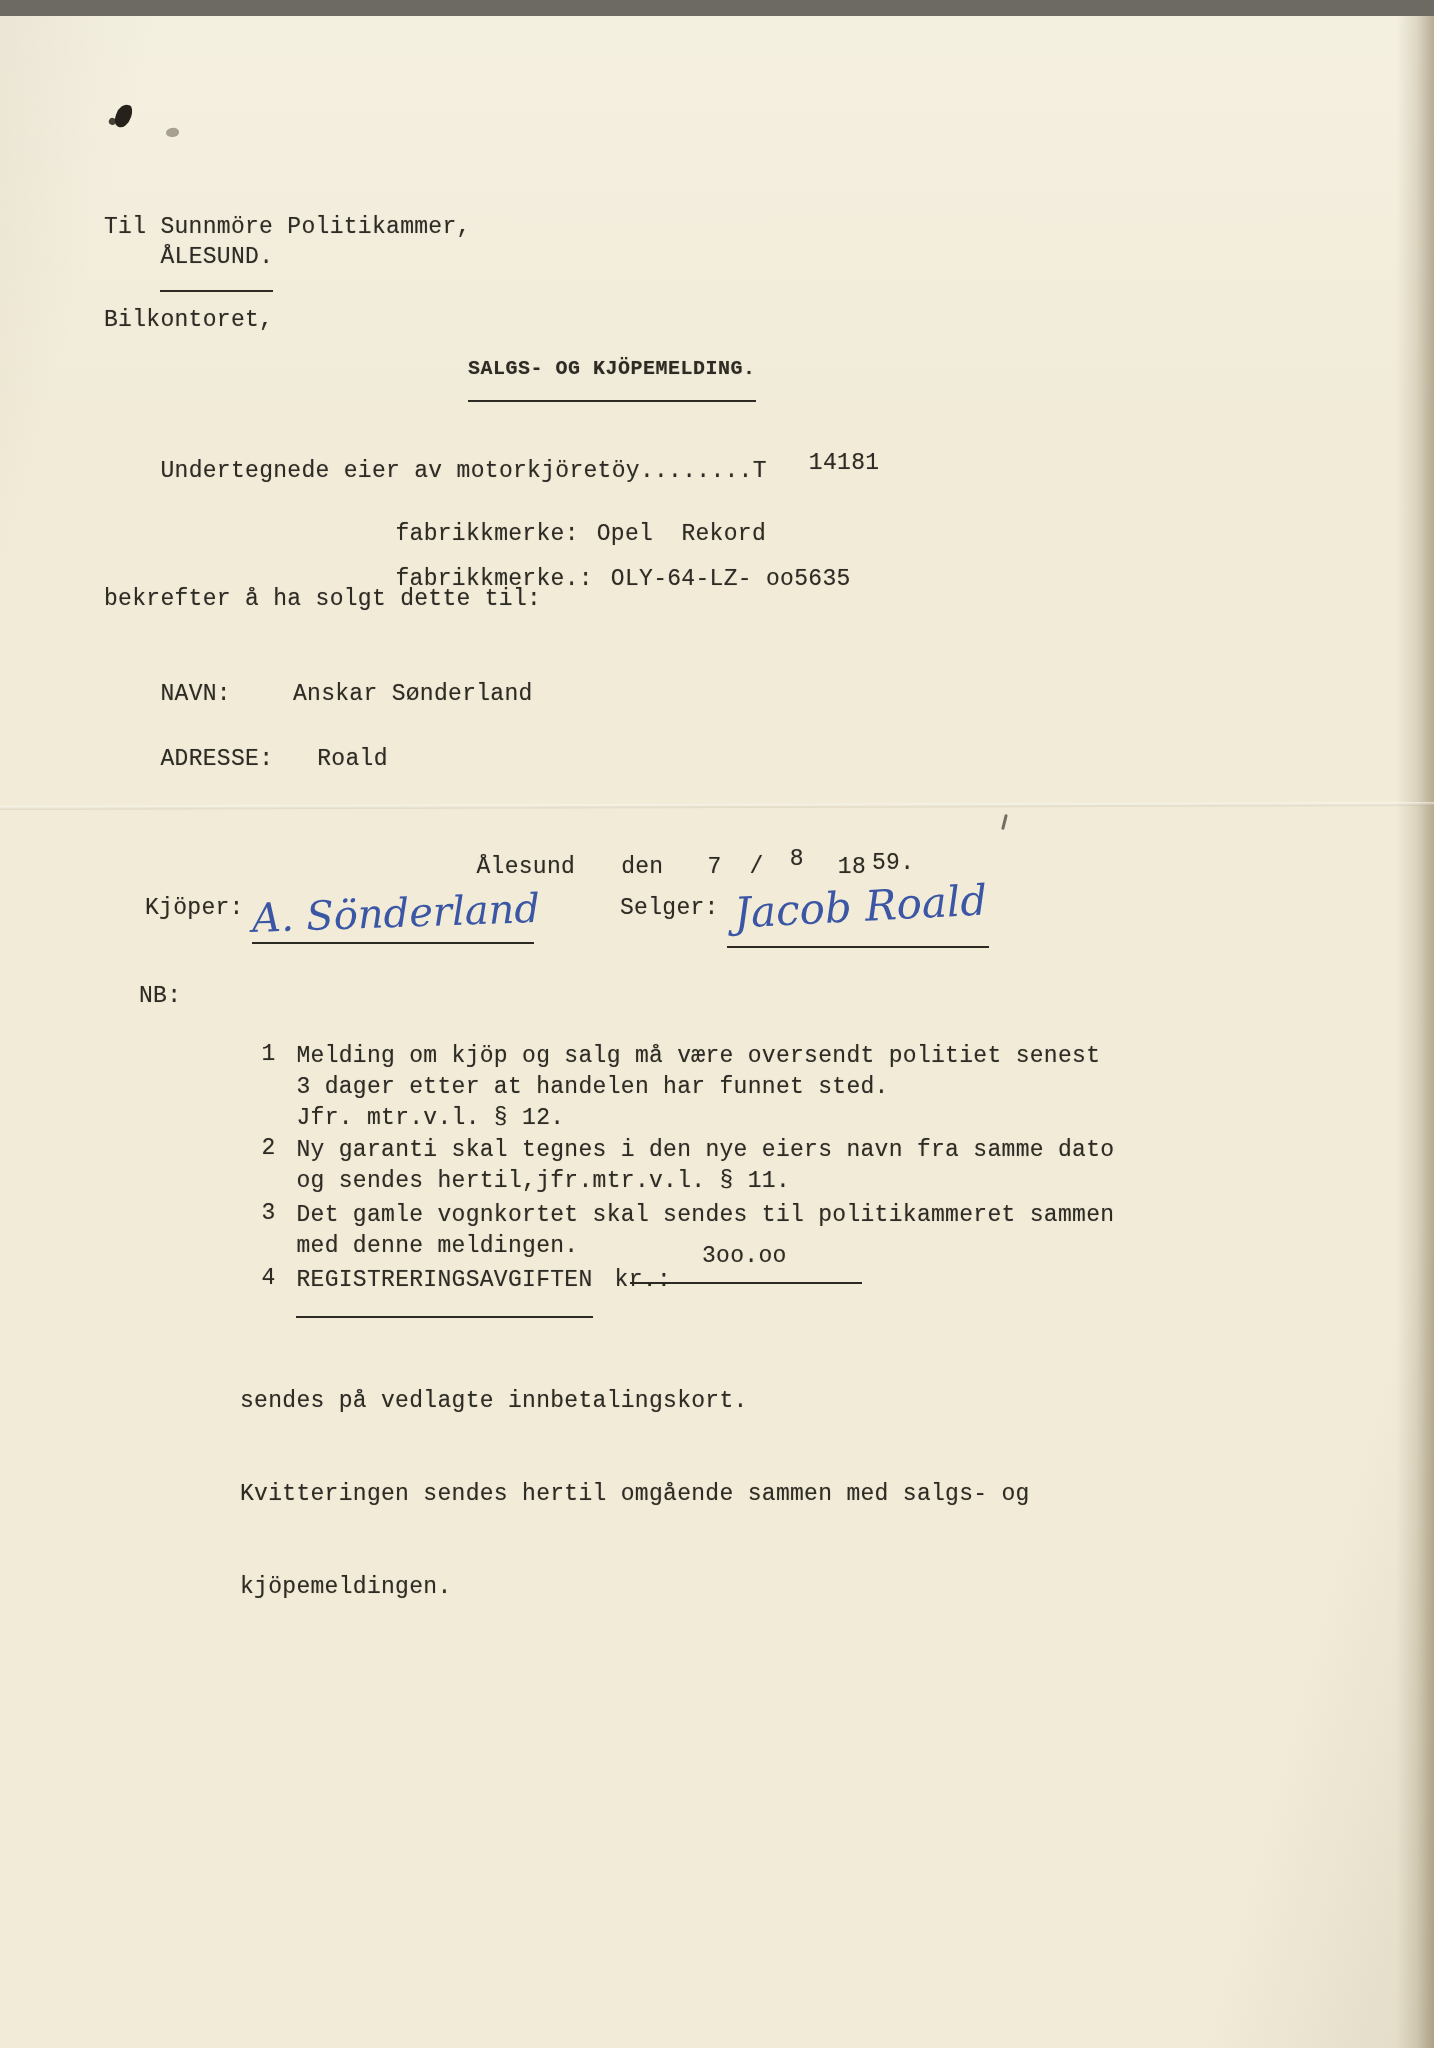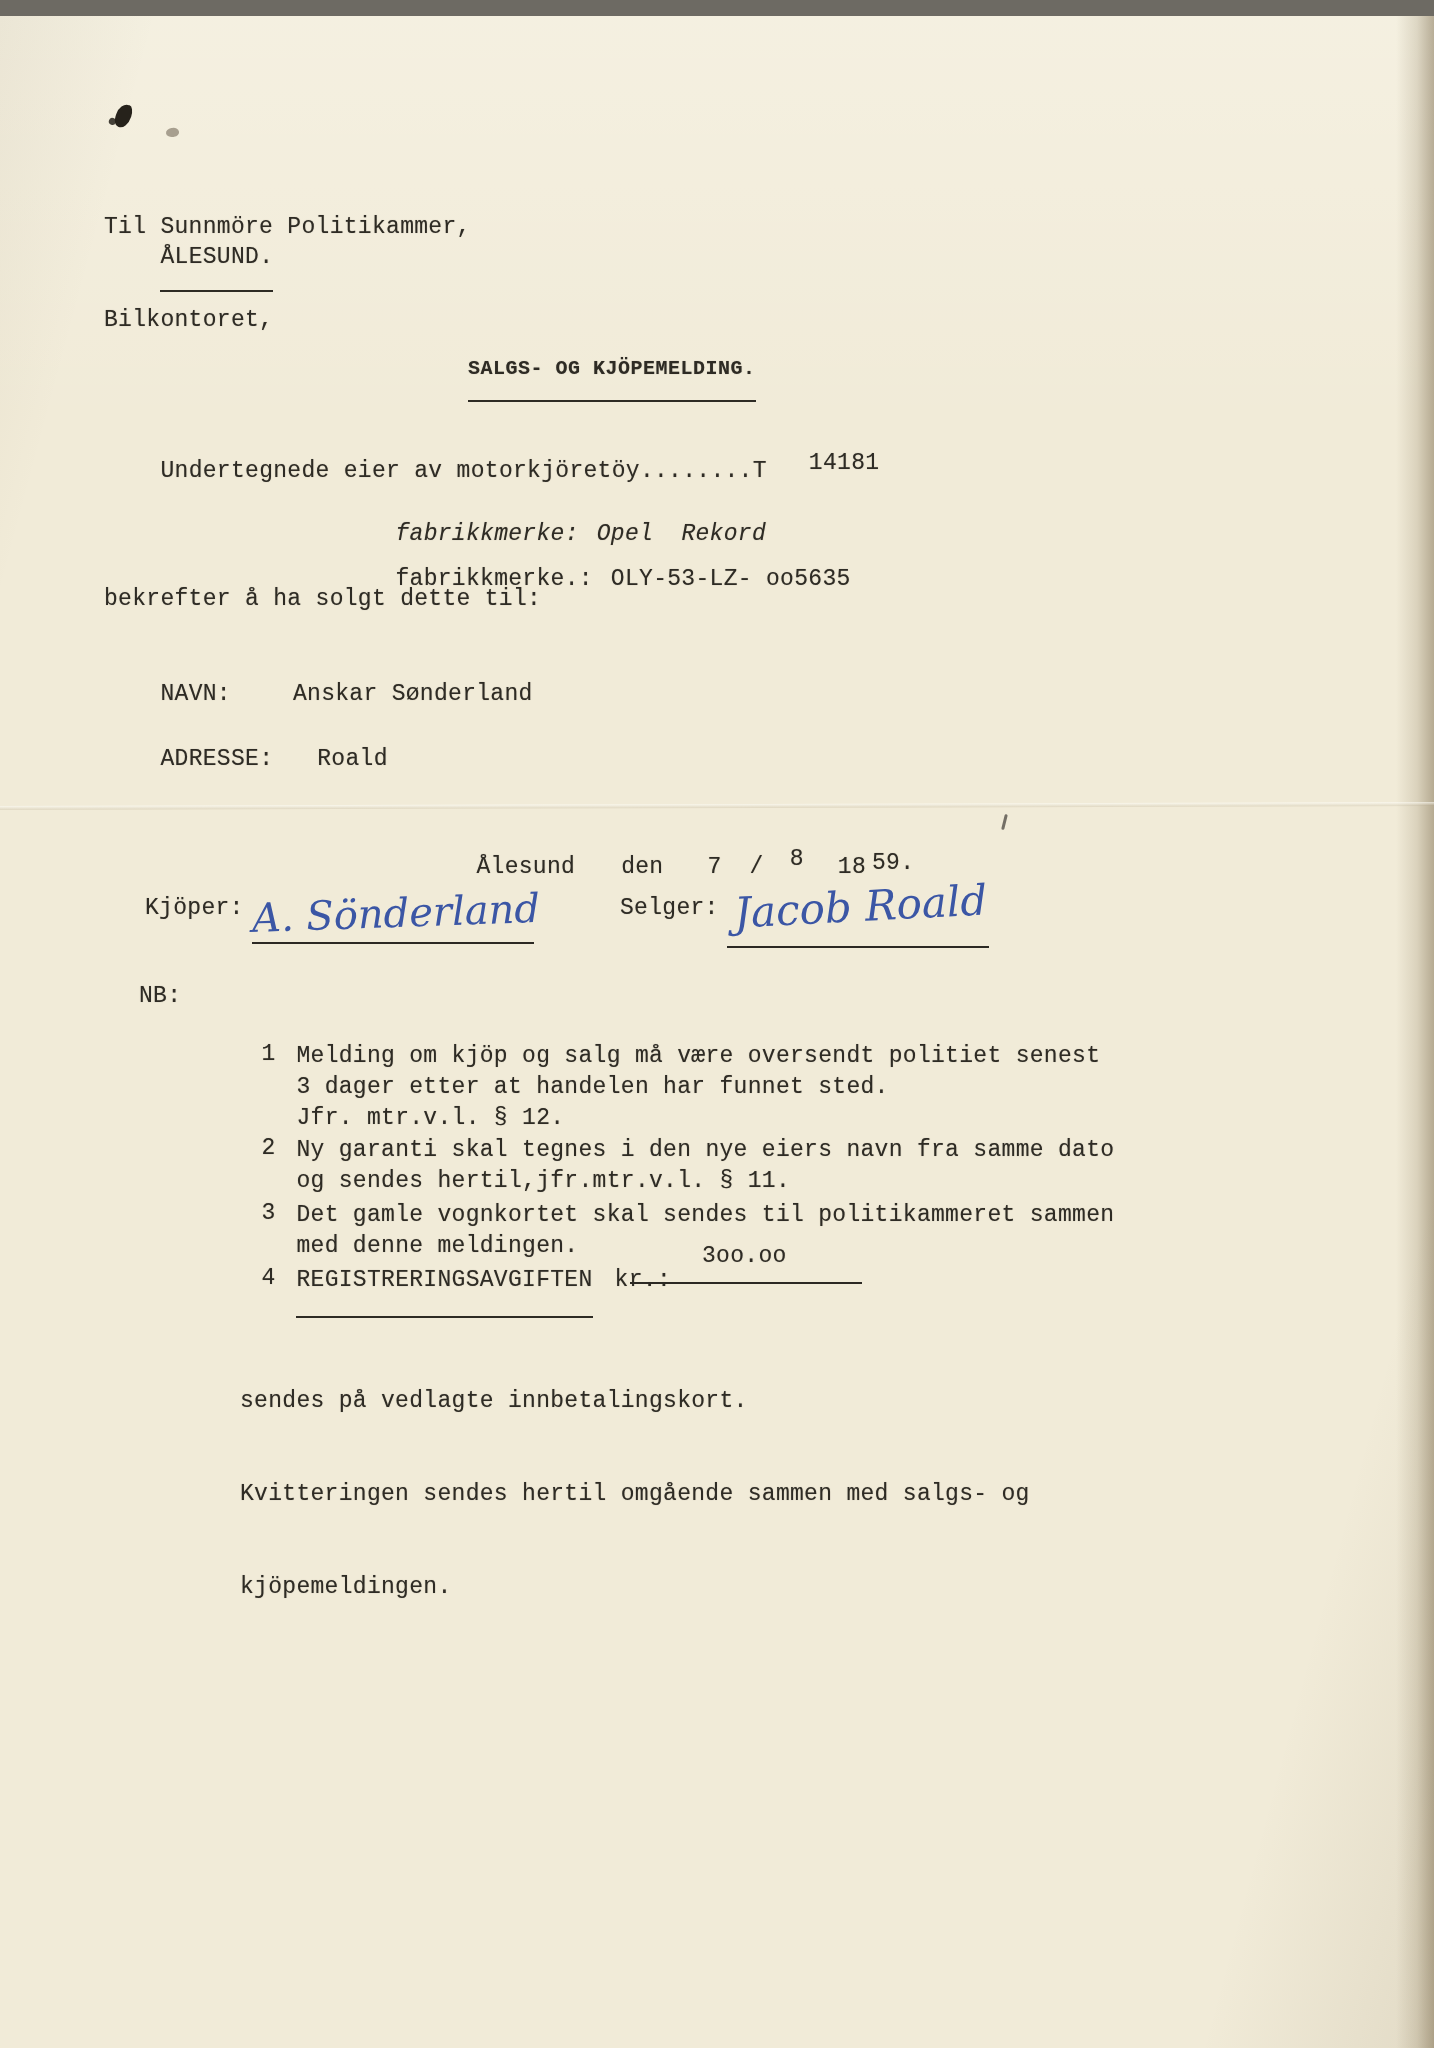"fabrikkmerke: Opel Rekord" .pos-brand { font-style: italic -> none }
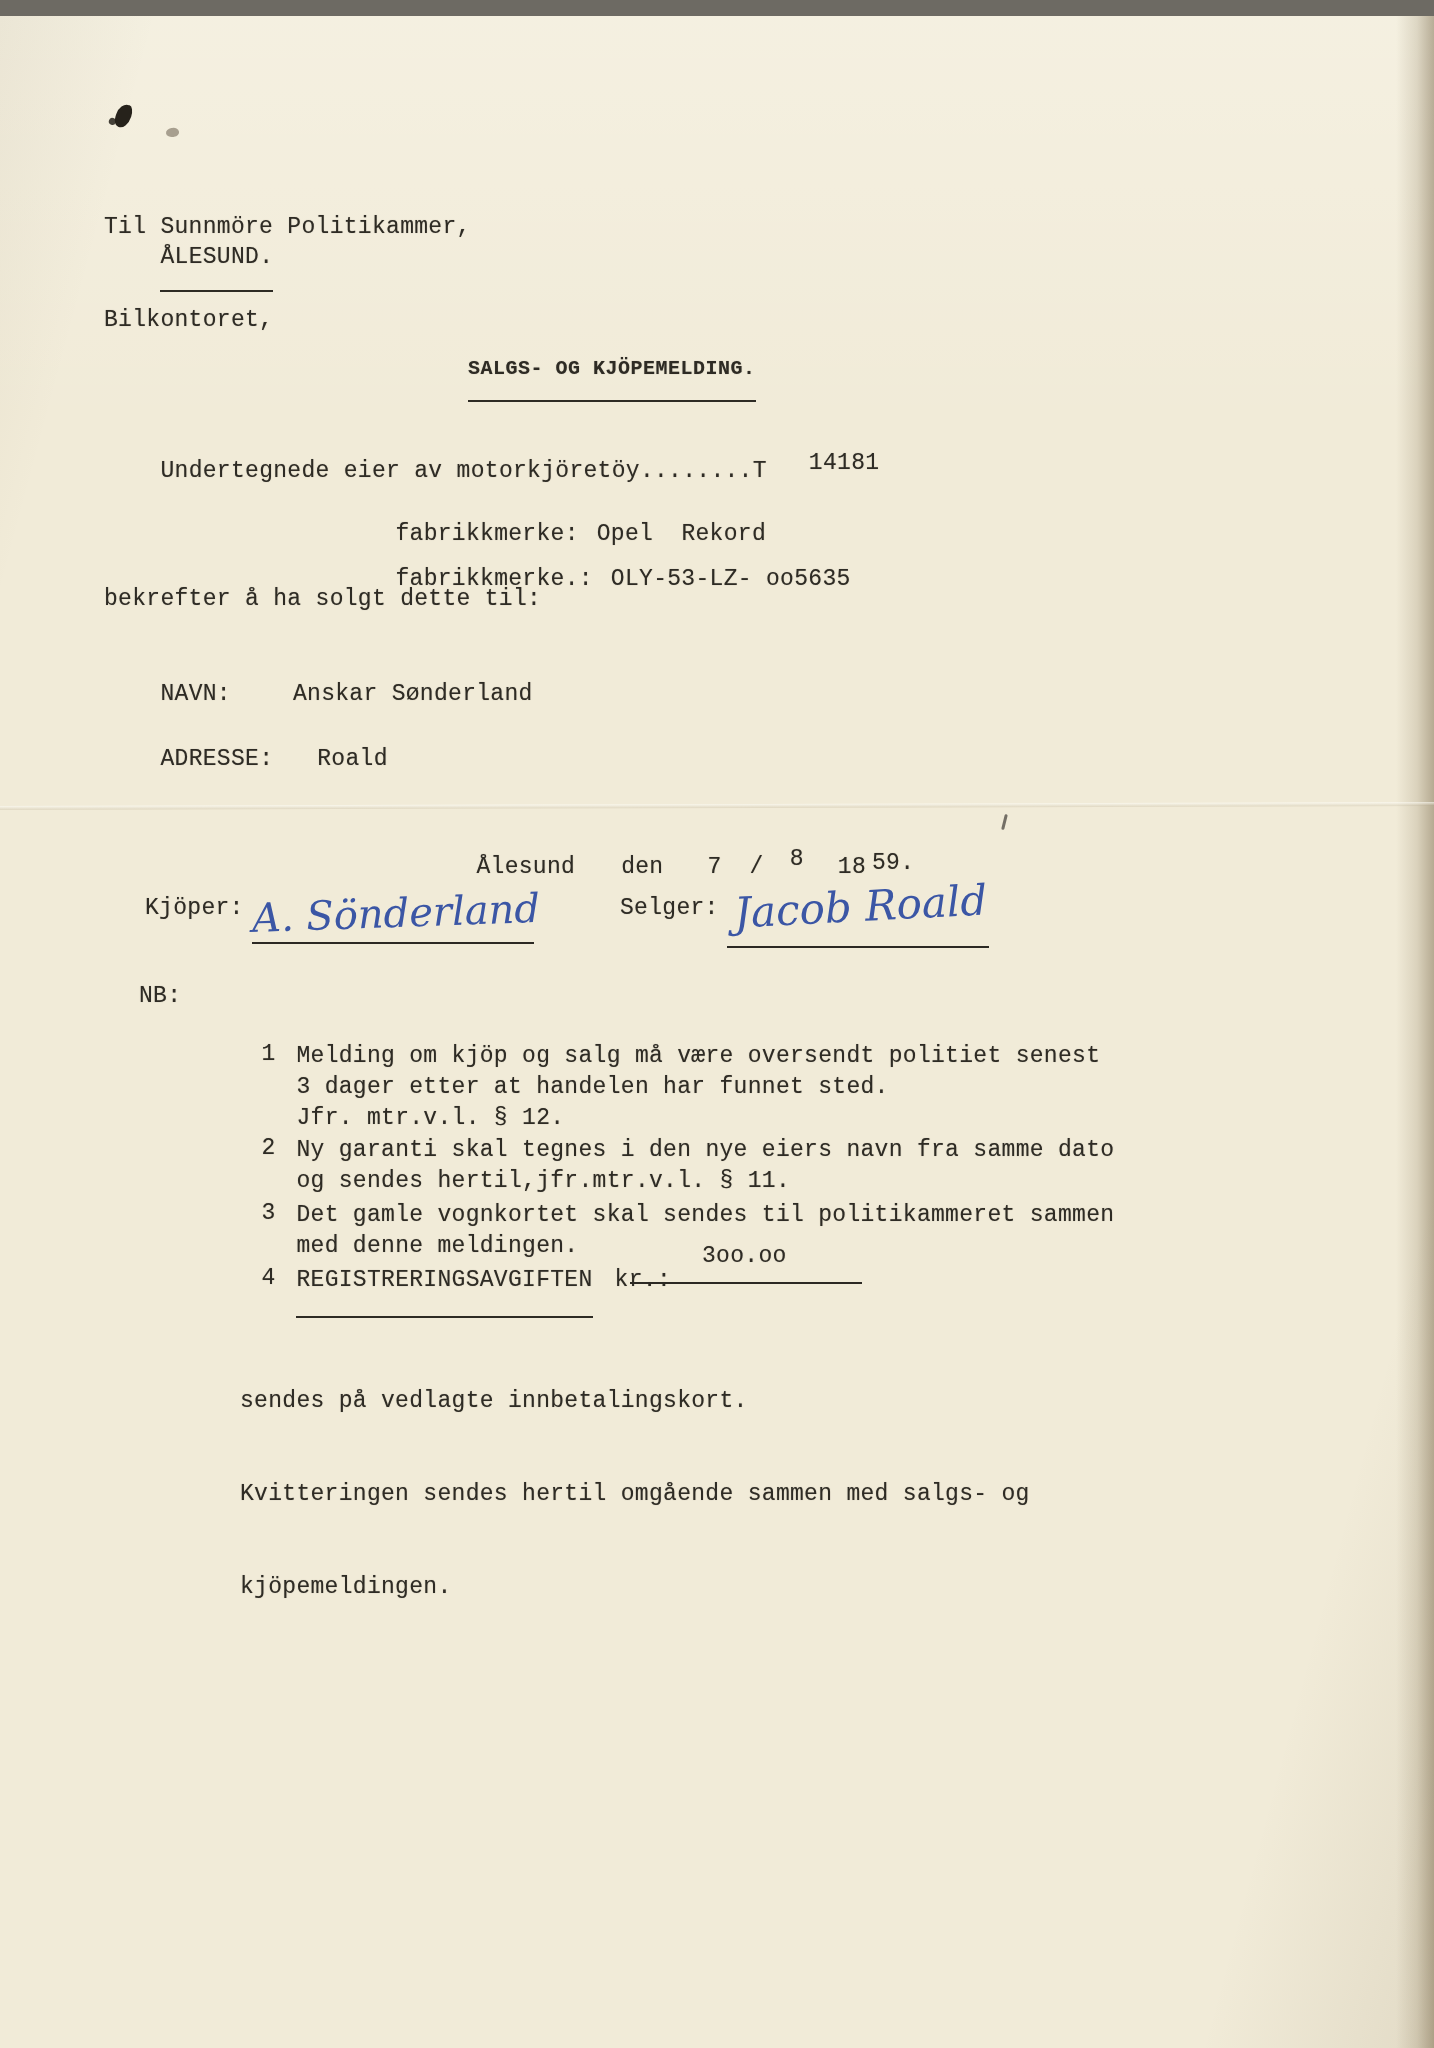"OLY-53-LZ- oo5635" span.f-value { text: OLY-53-LZ- -> OLY-64-LZ- }
